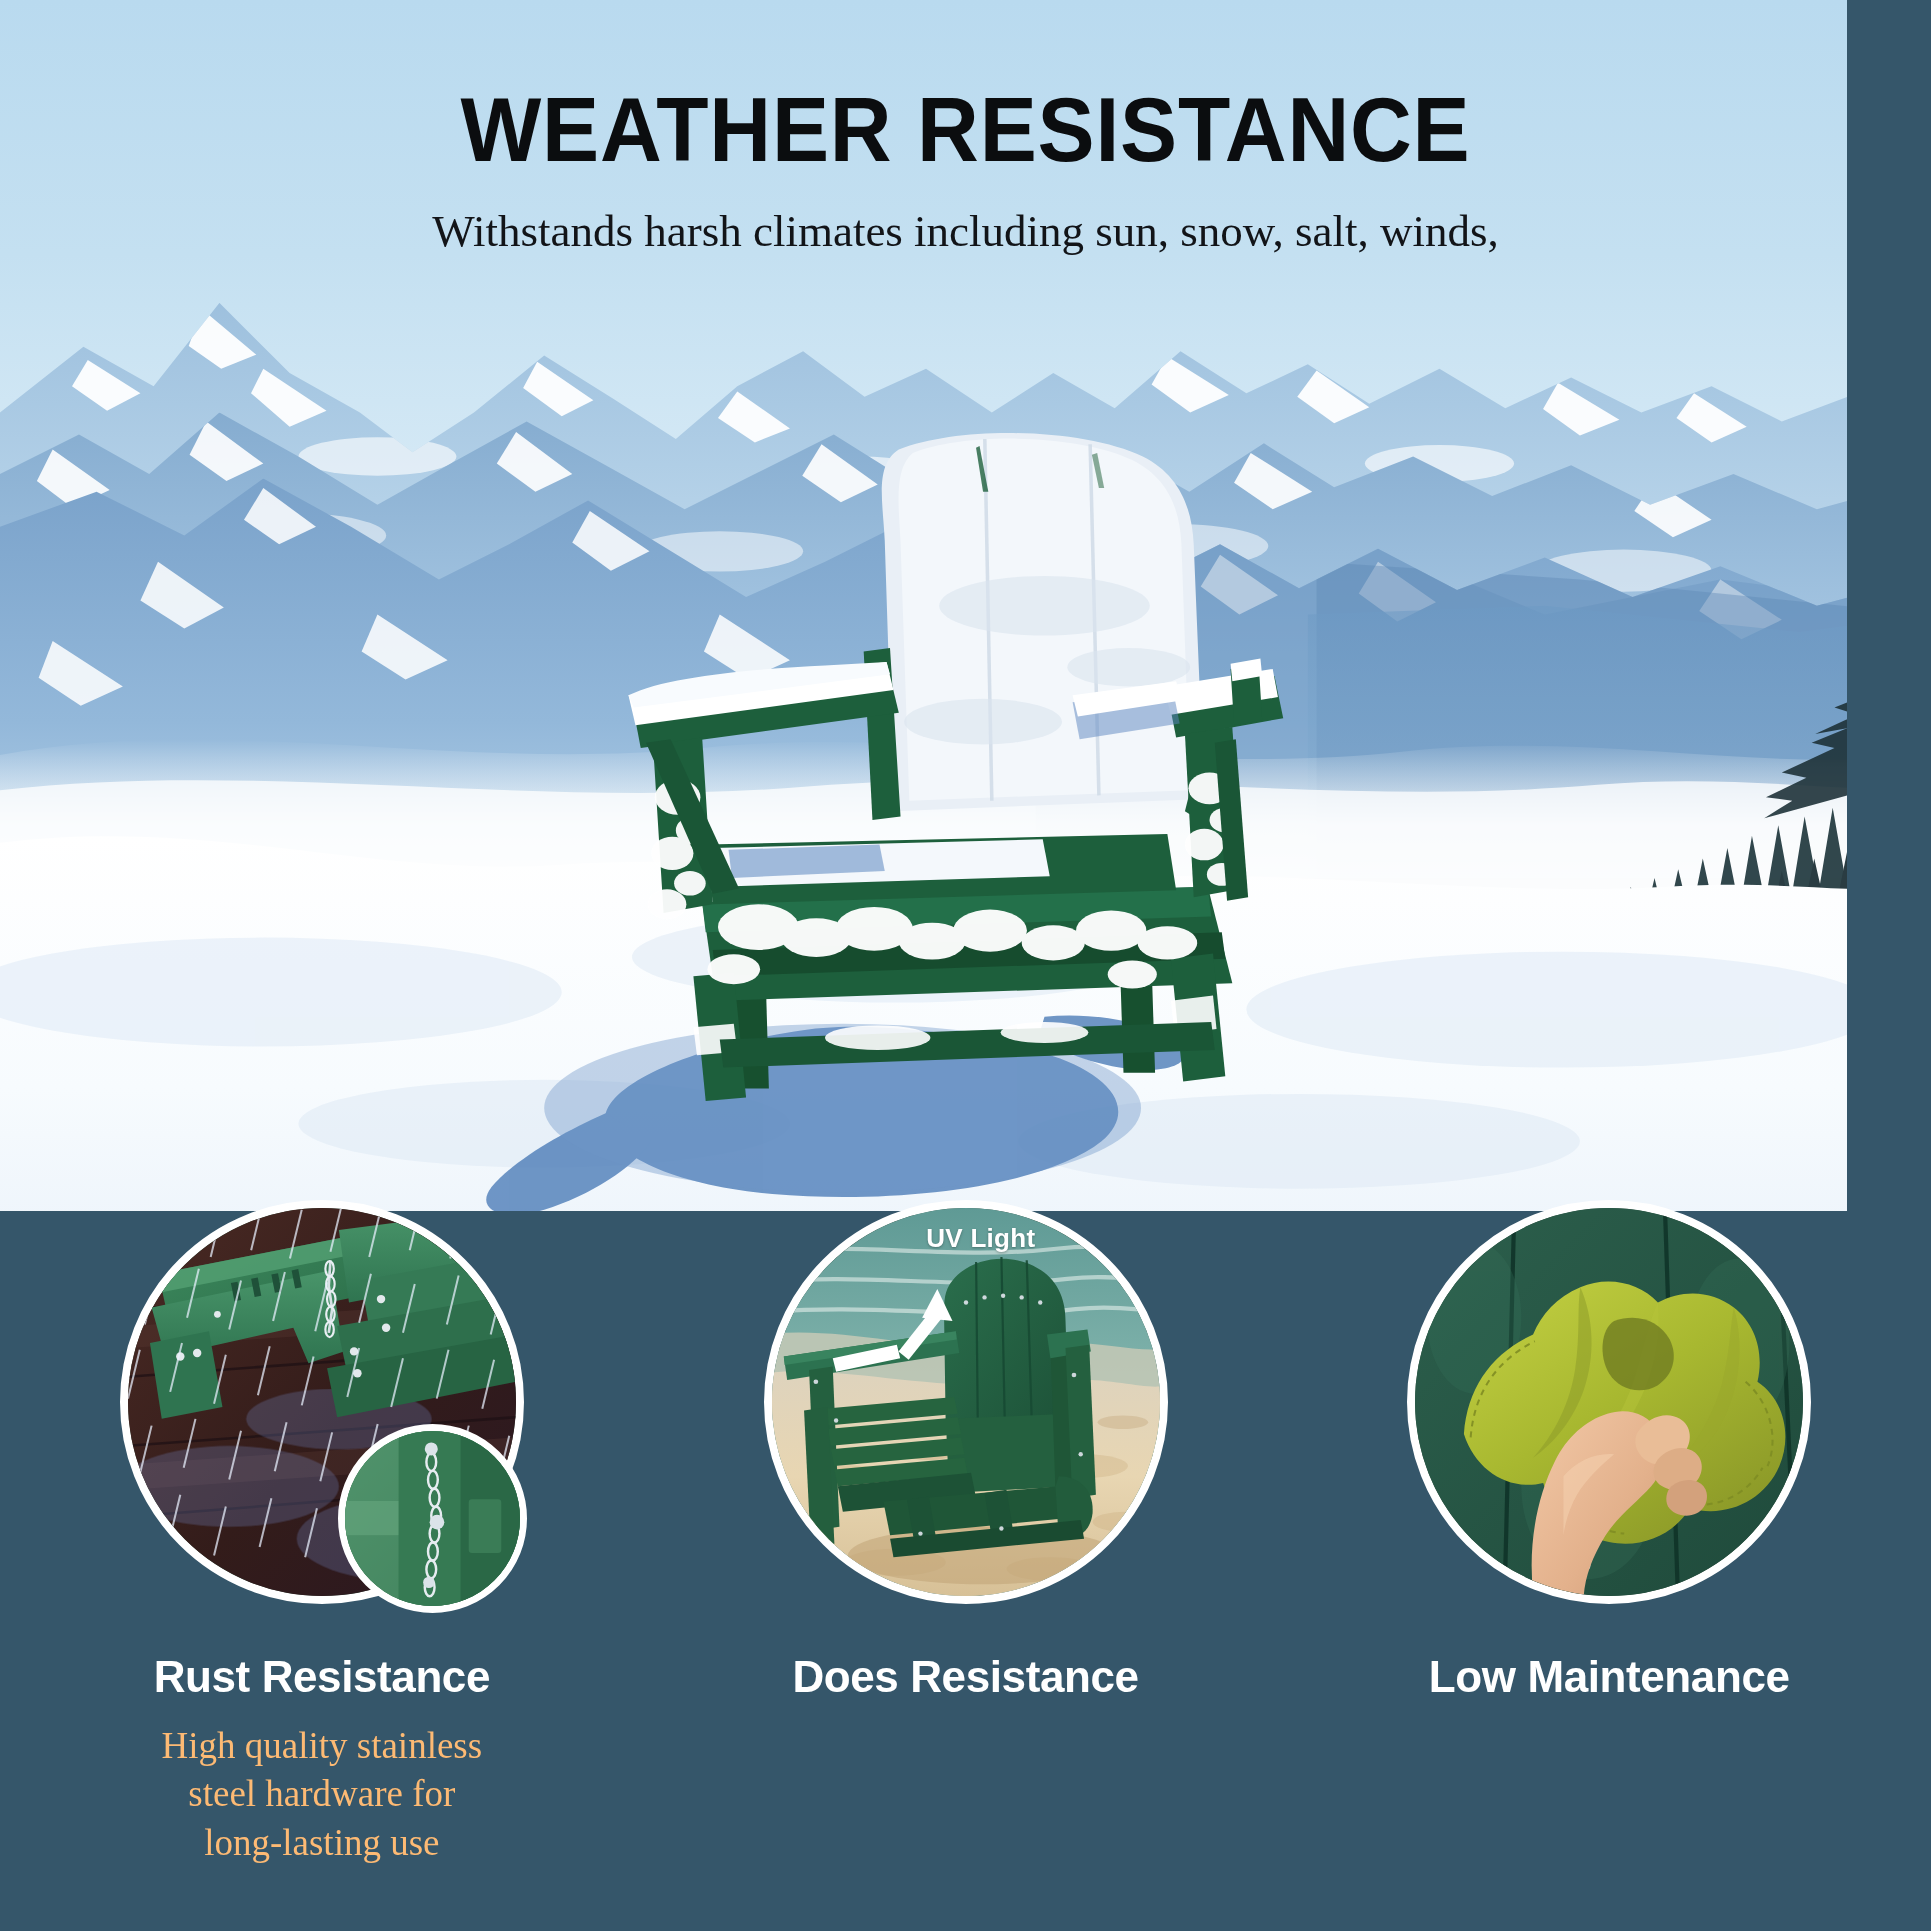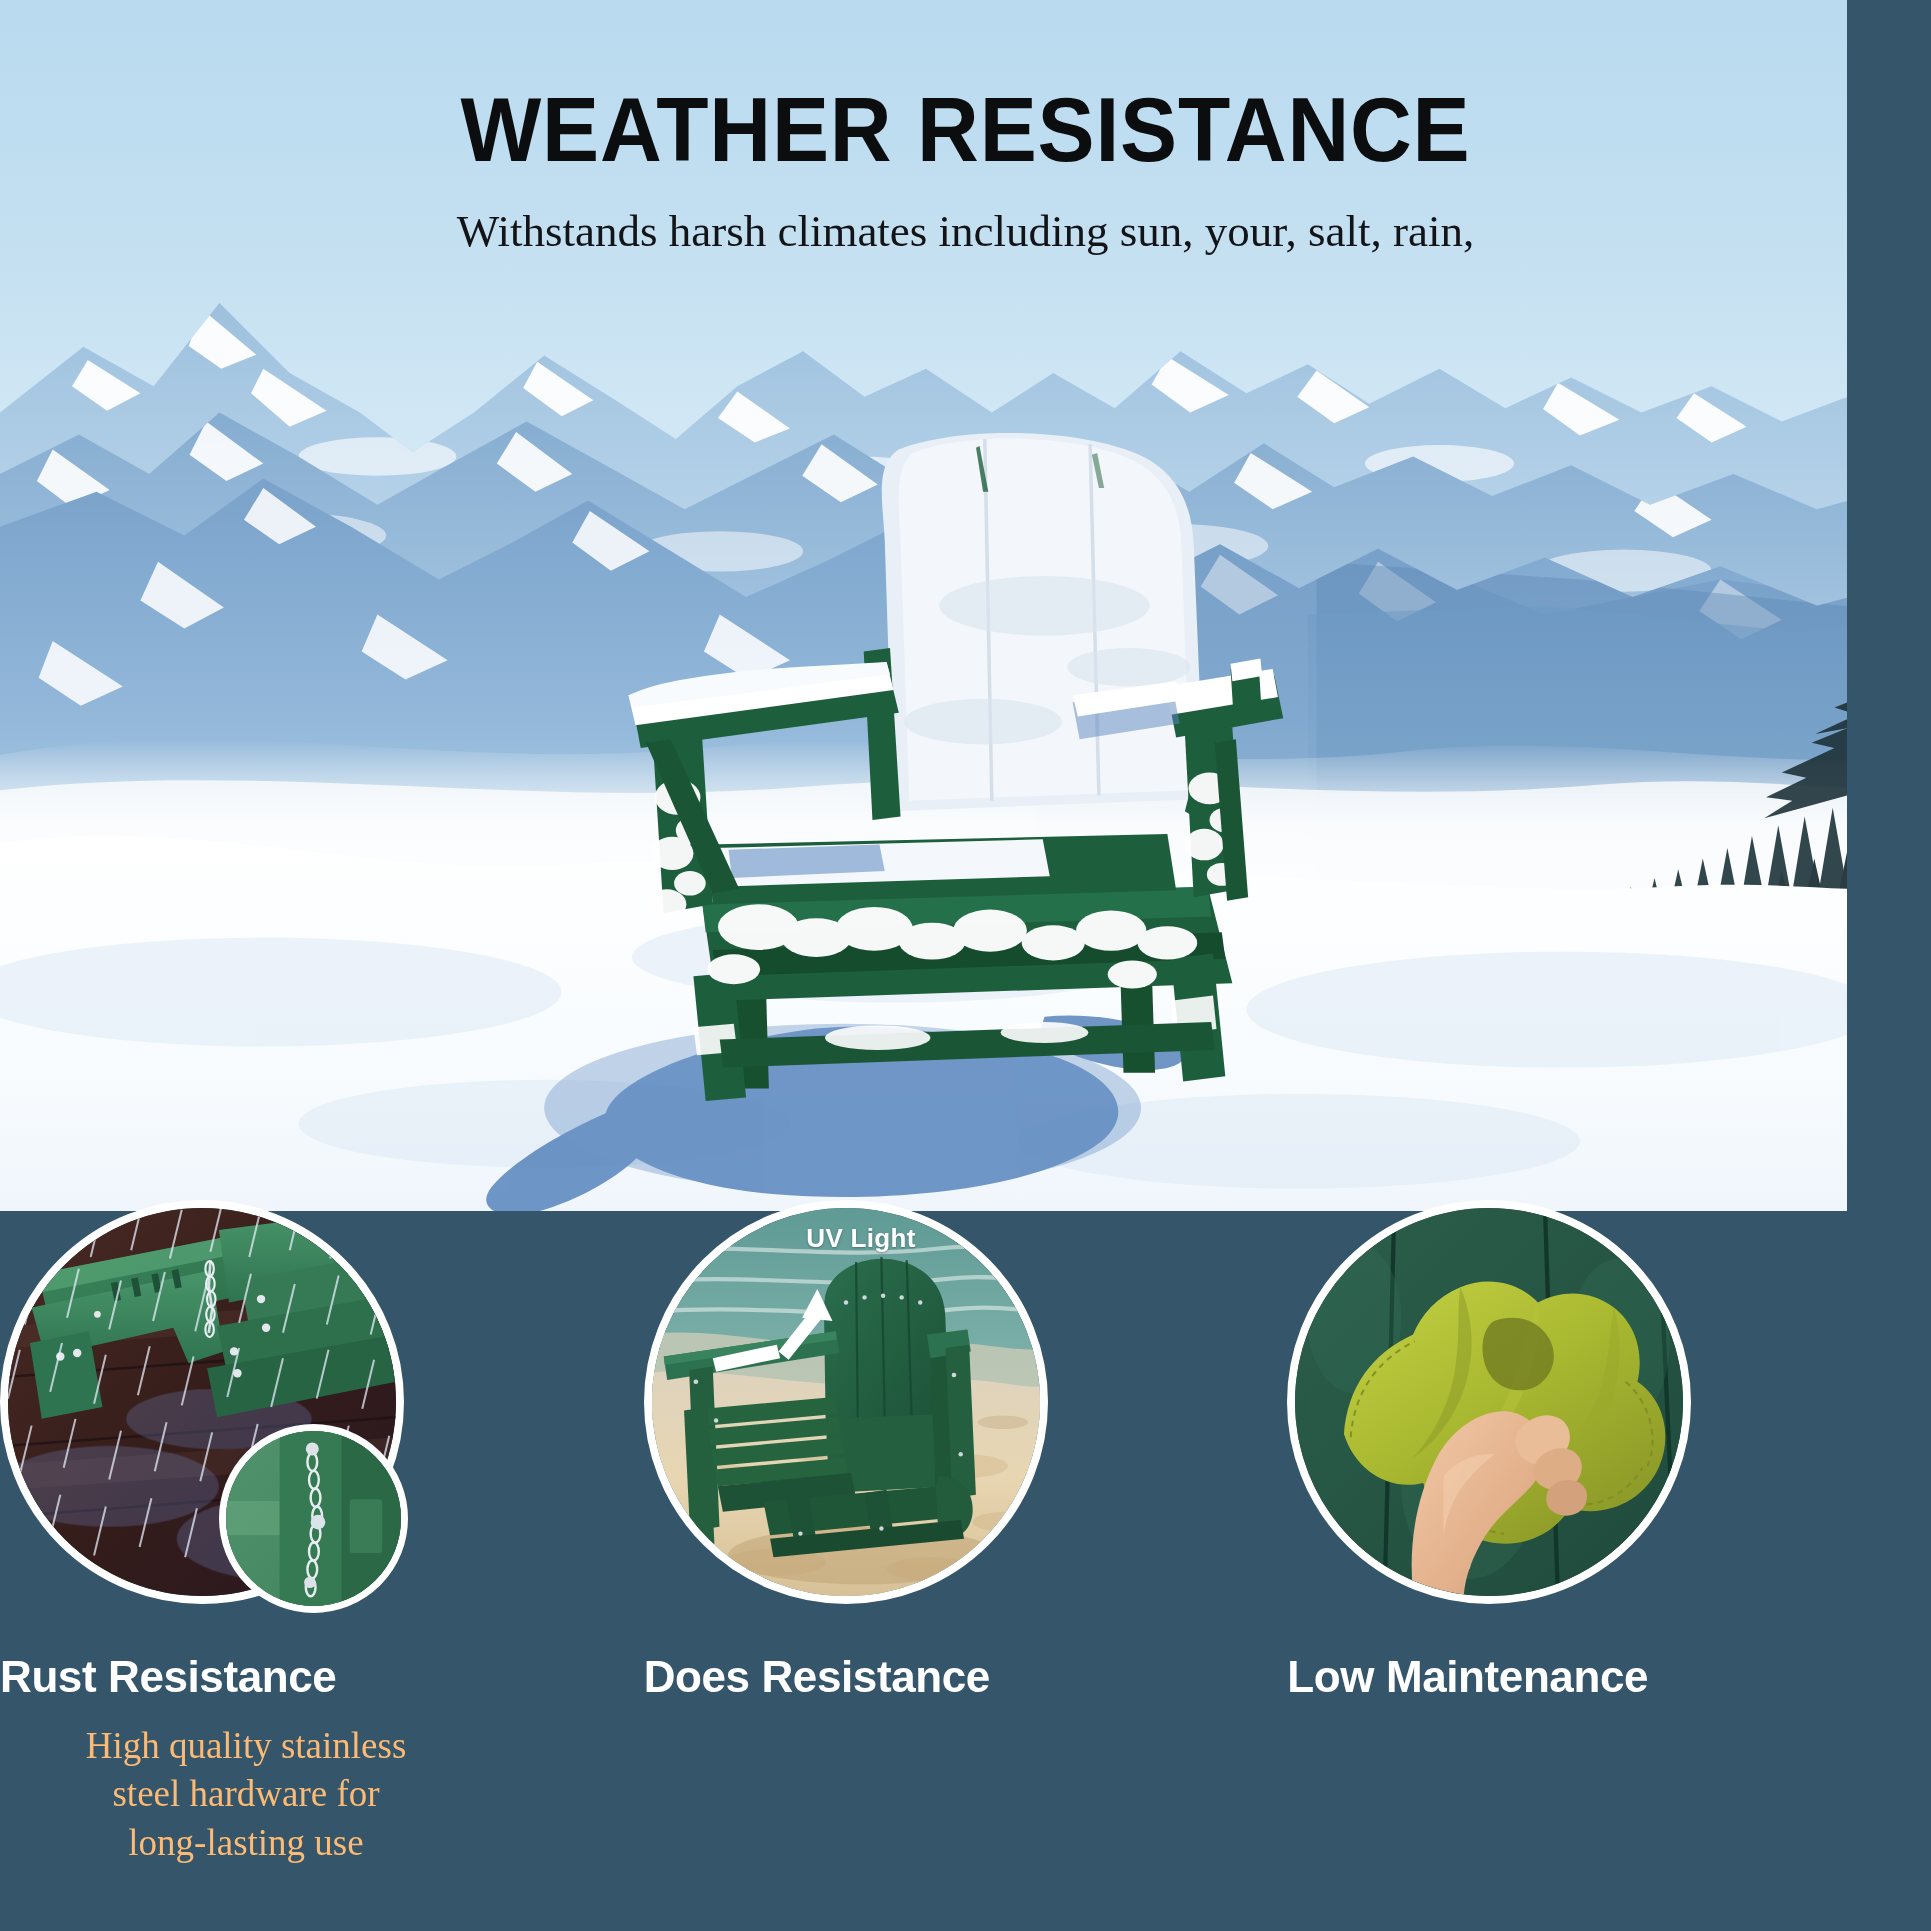"Withstands harsh climates including sun," div { text: your, salt, rain -> snow, salt, winds }
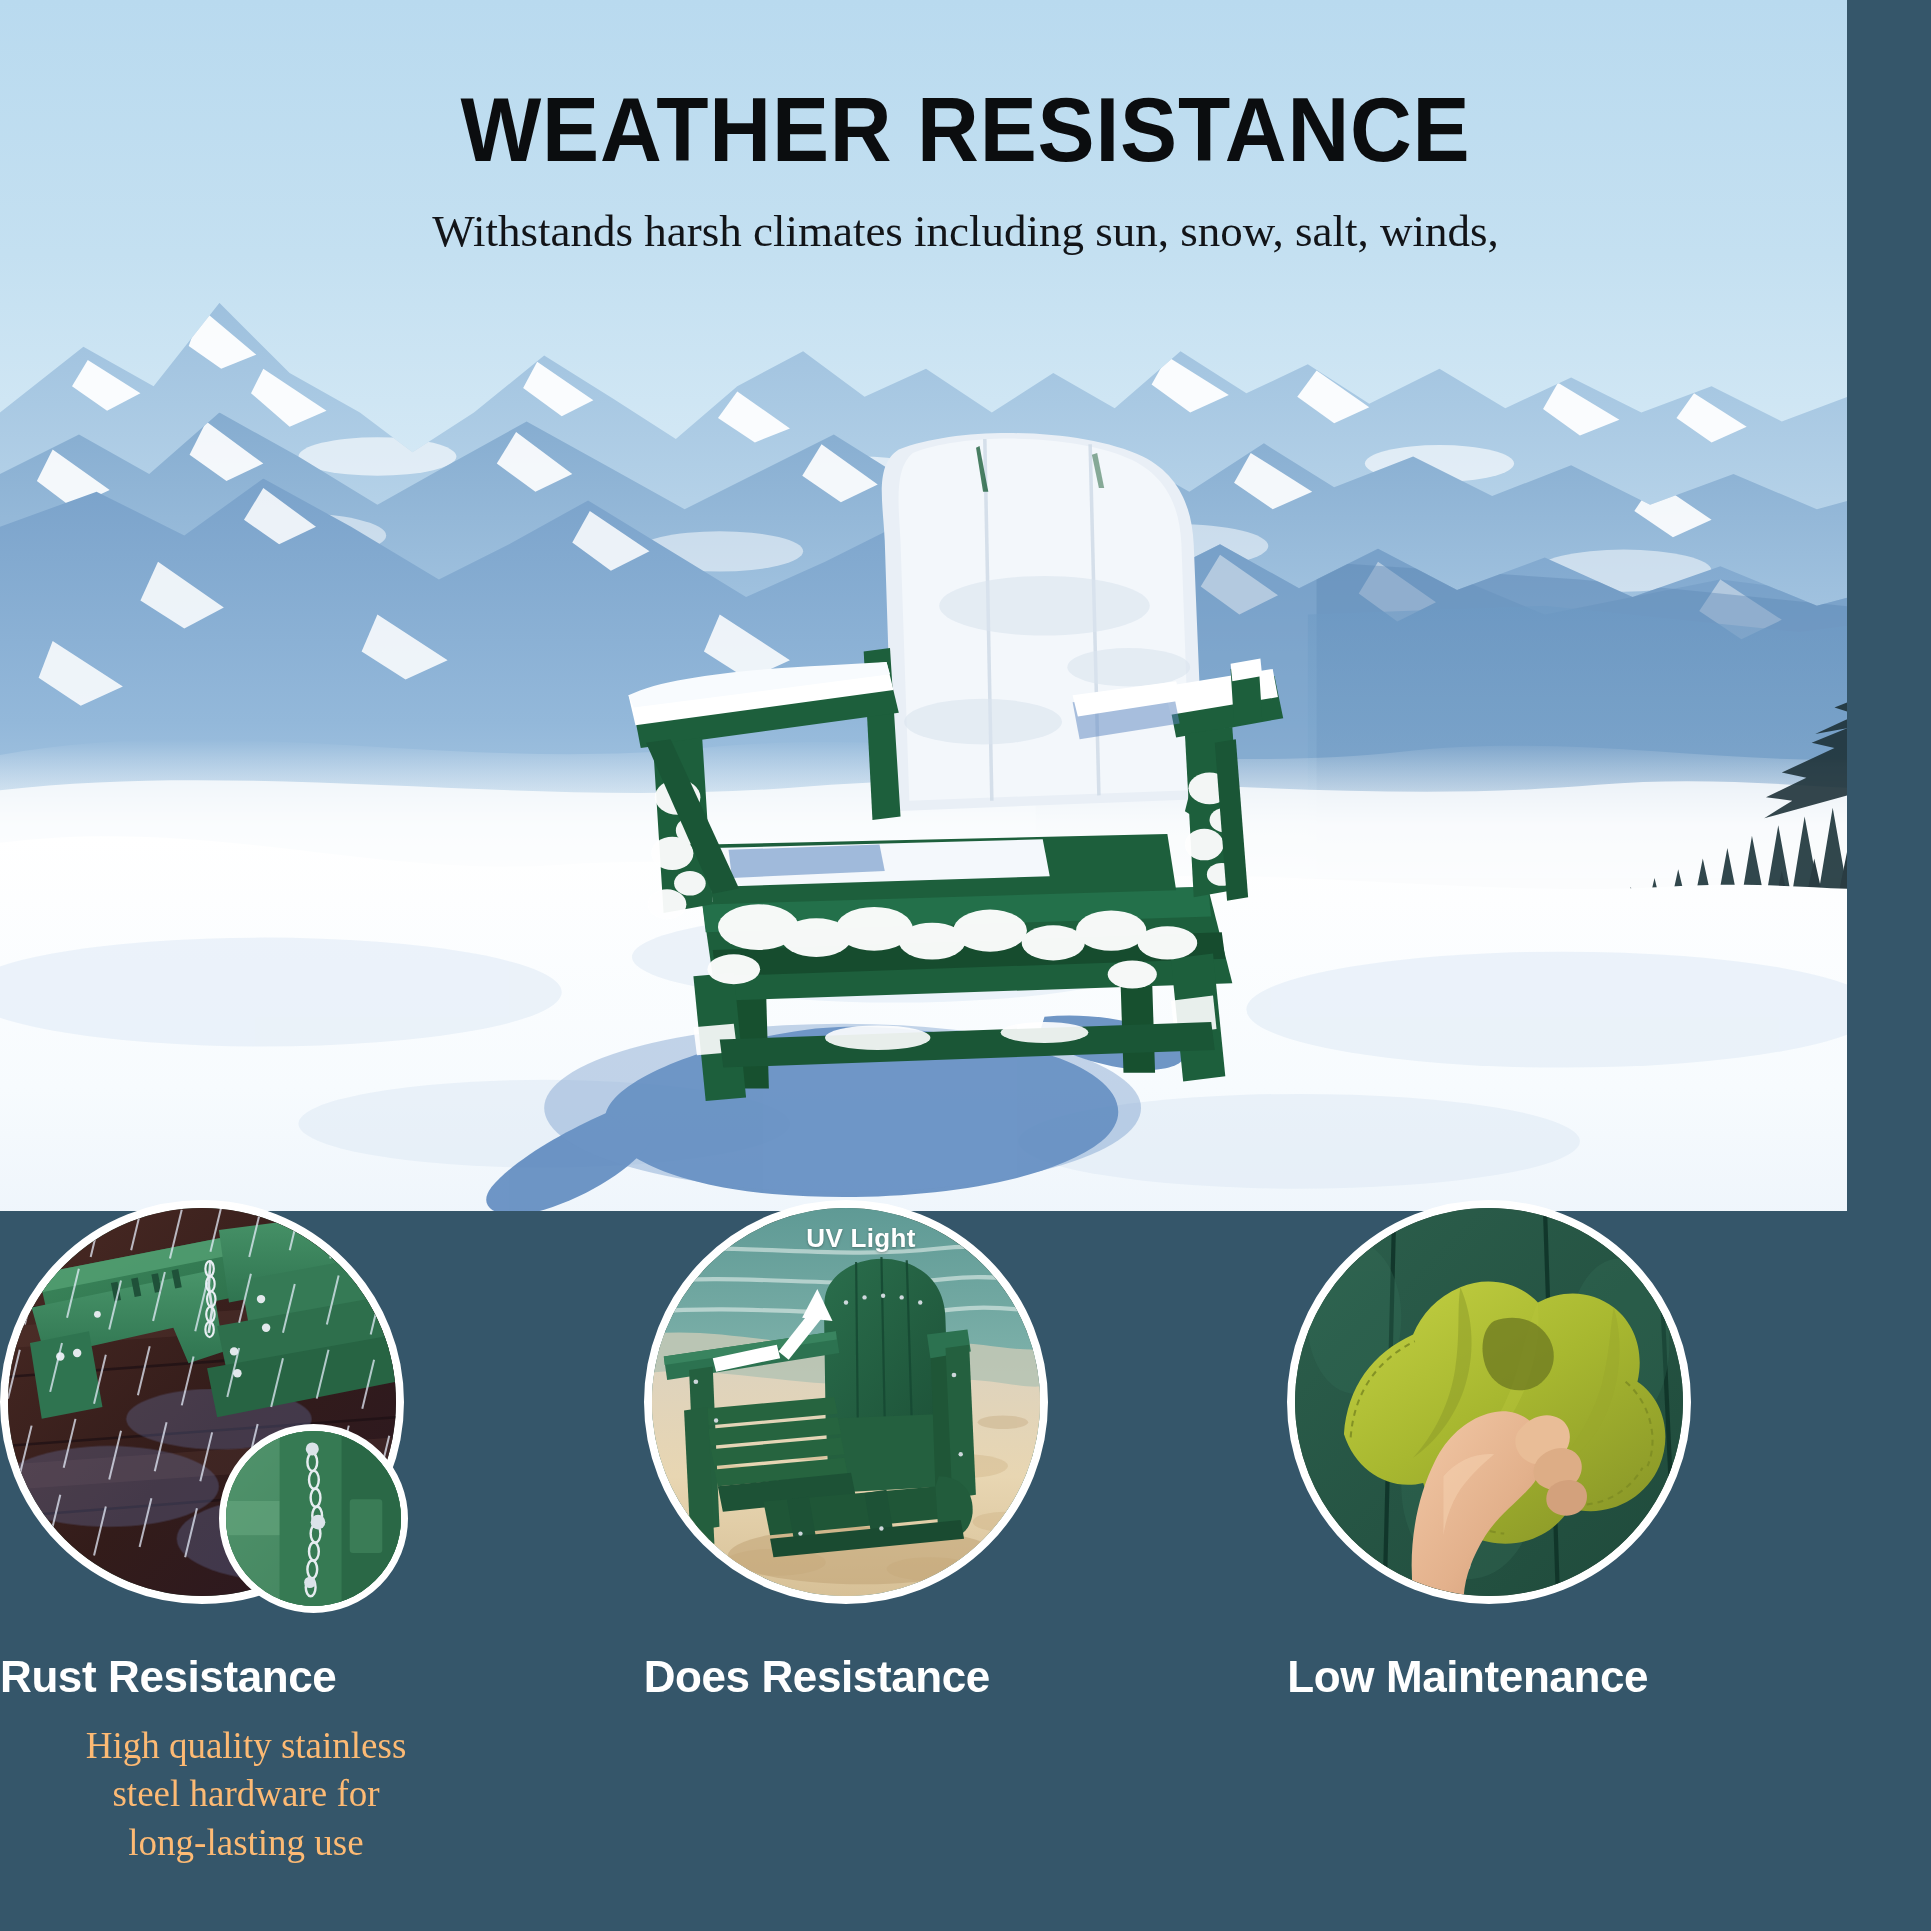"UV Light" .feature { align-items: none -> center }
